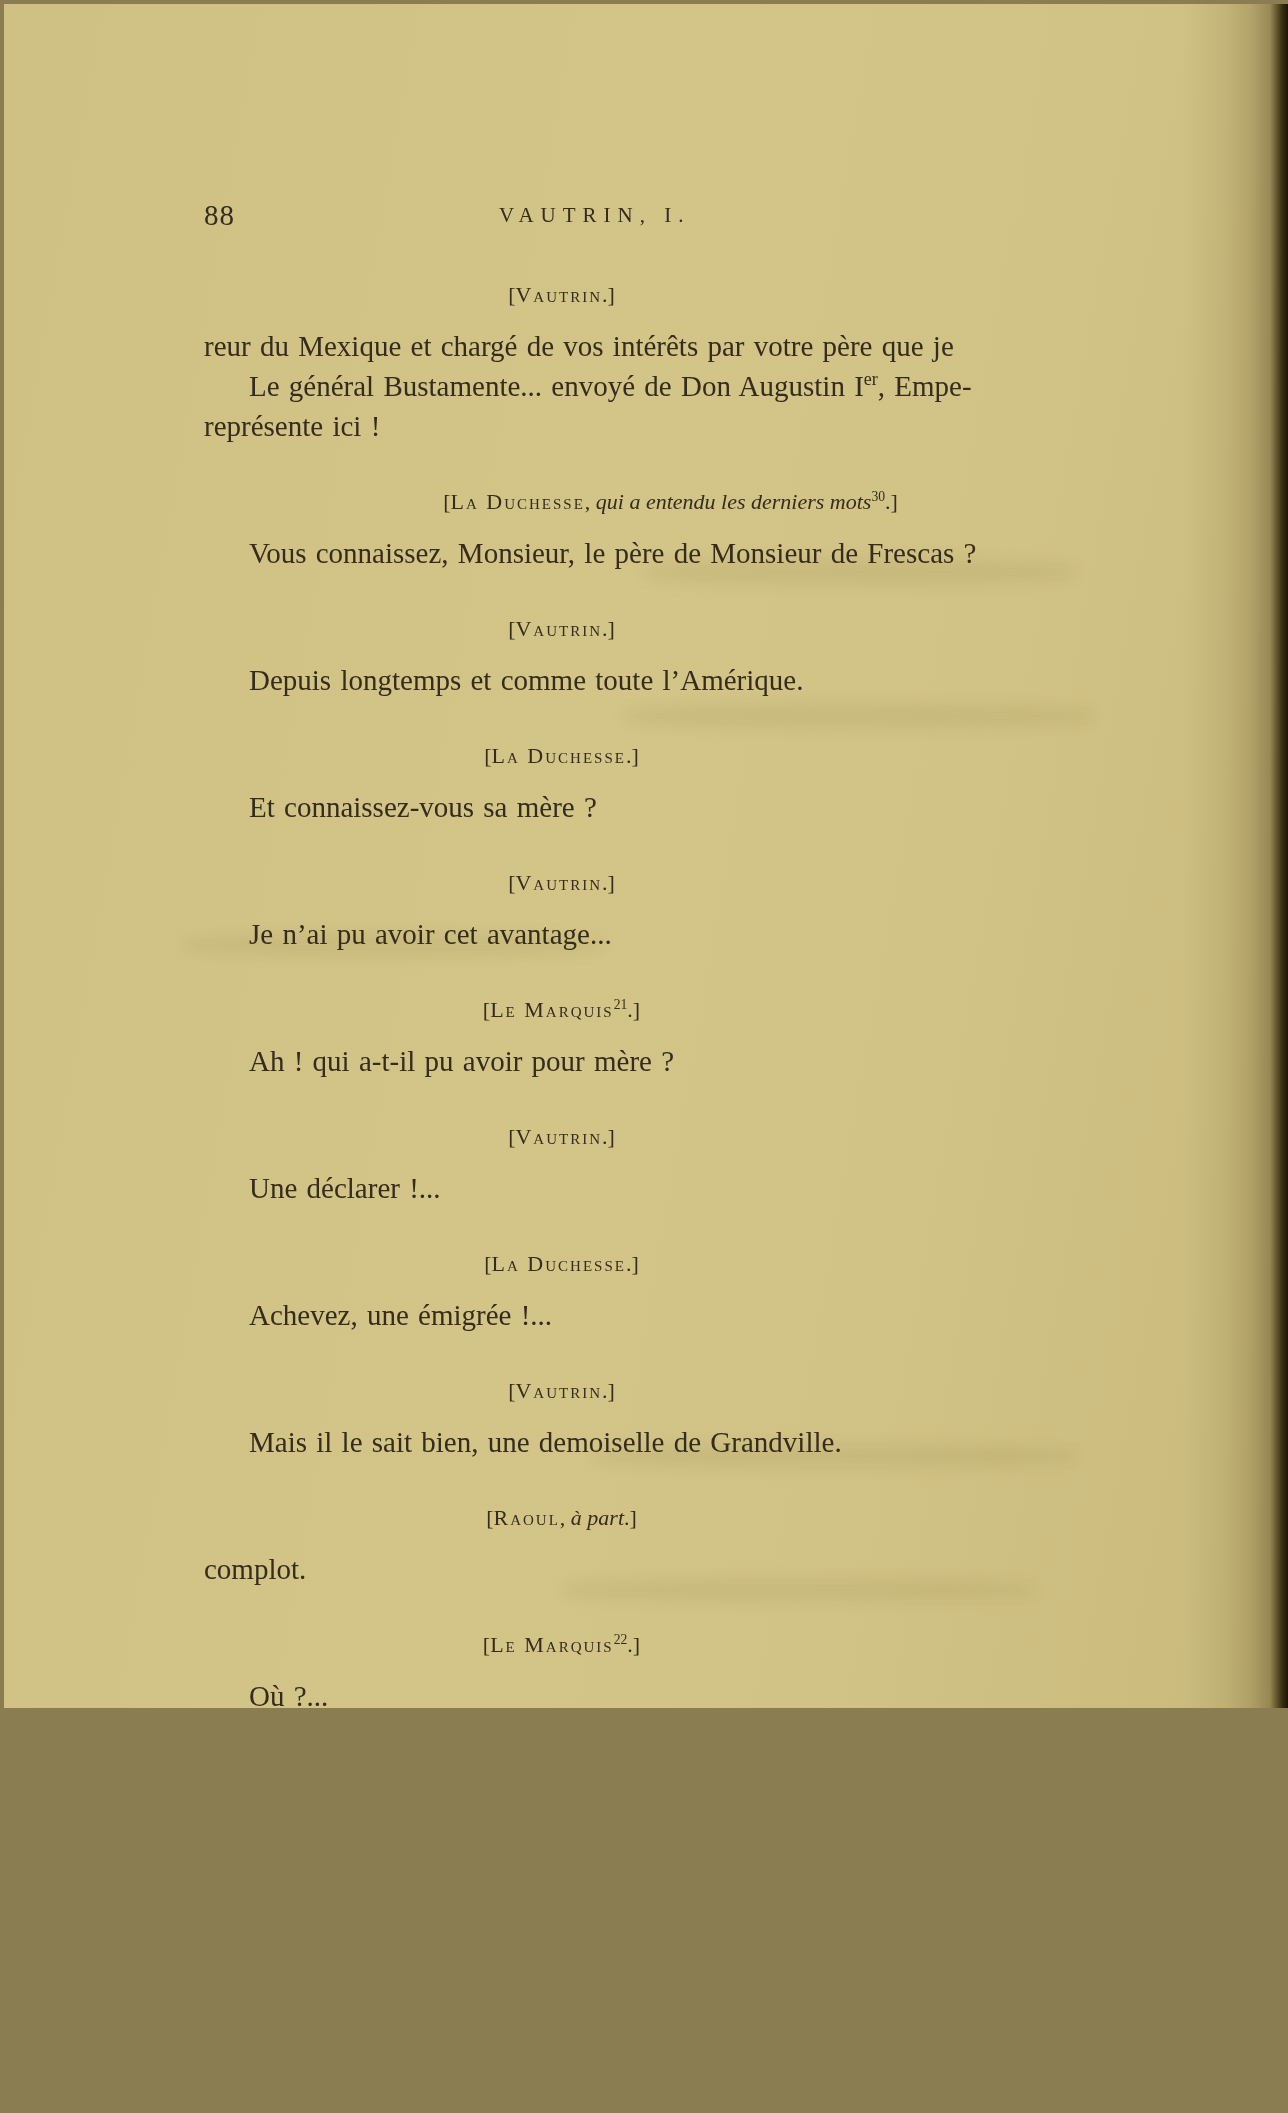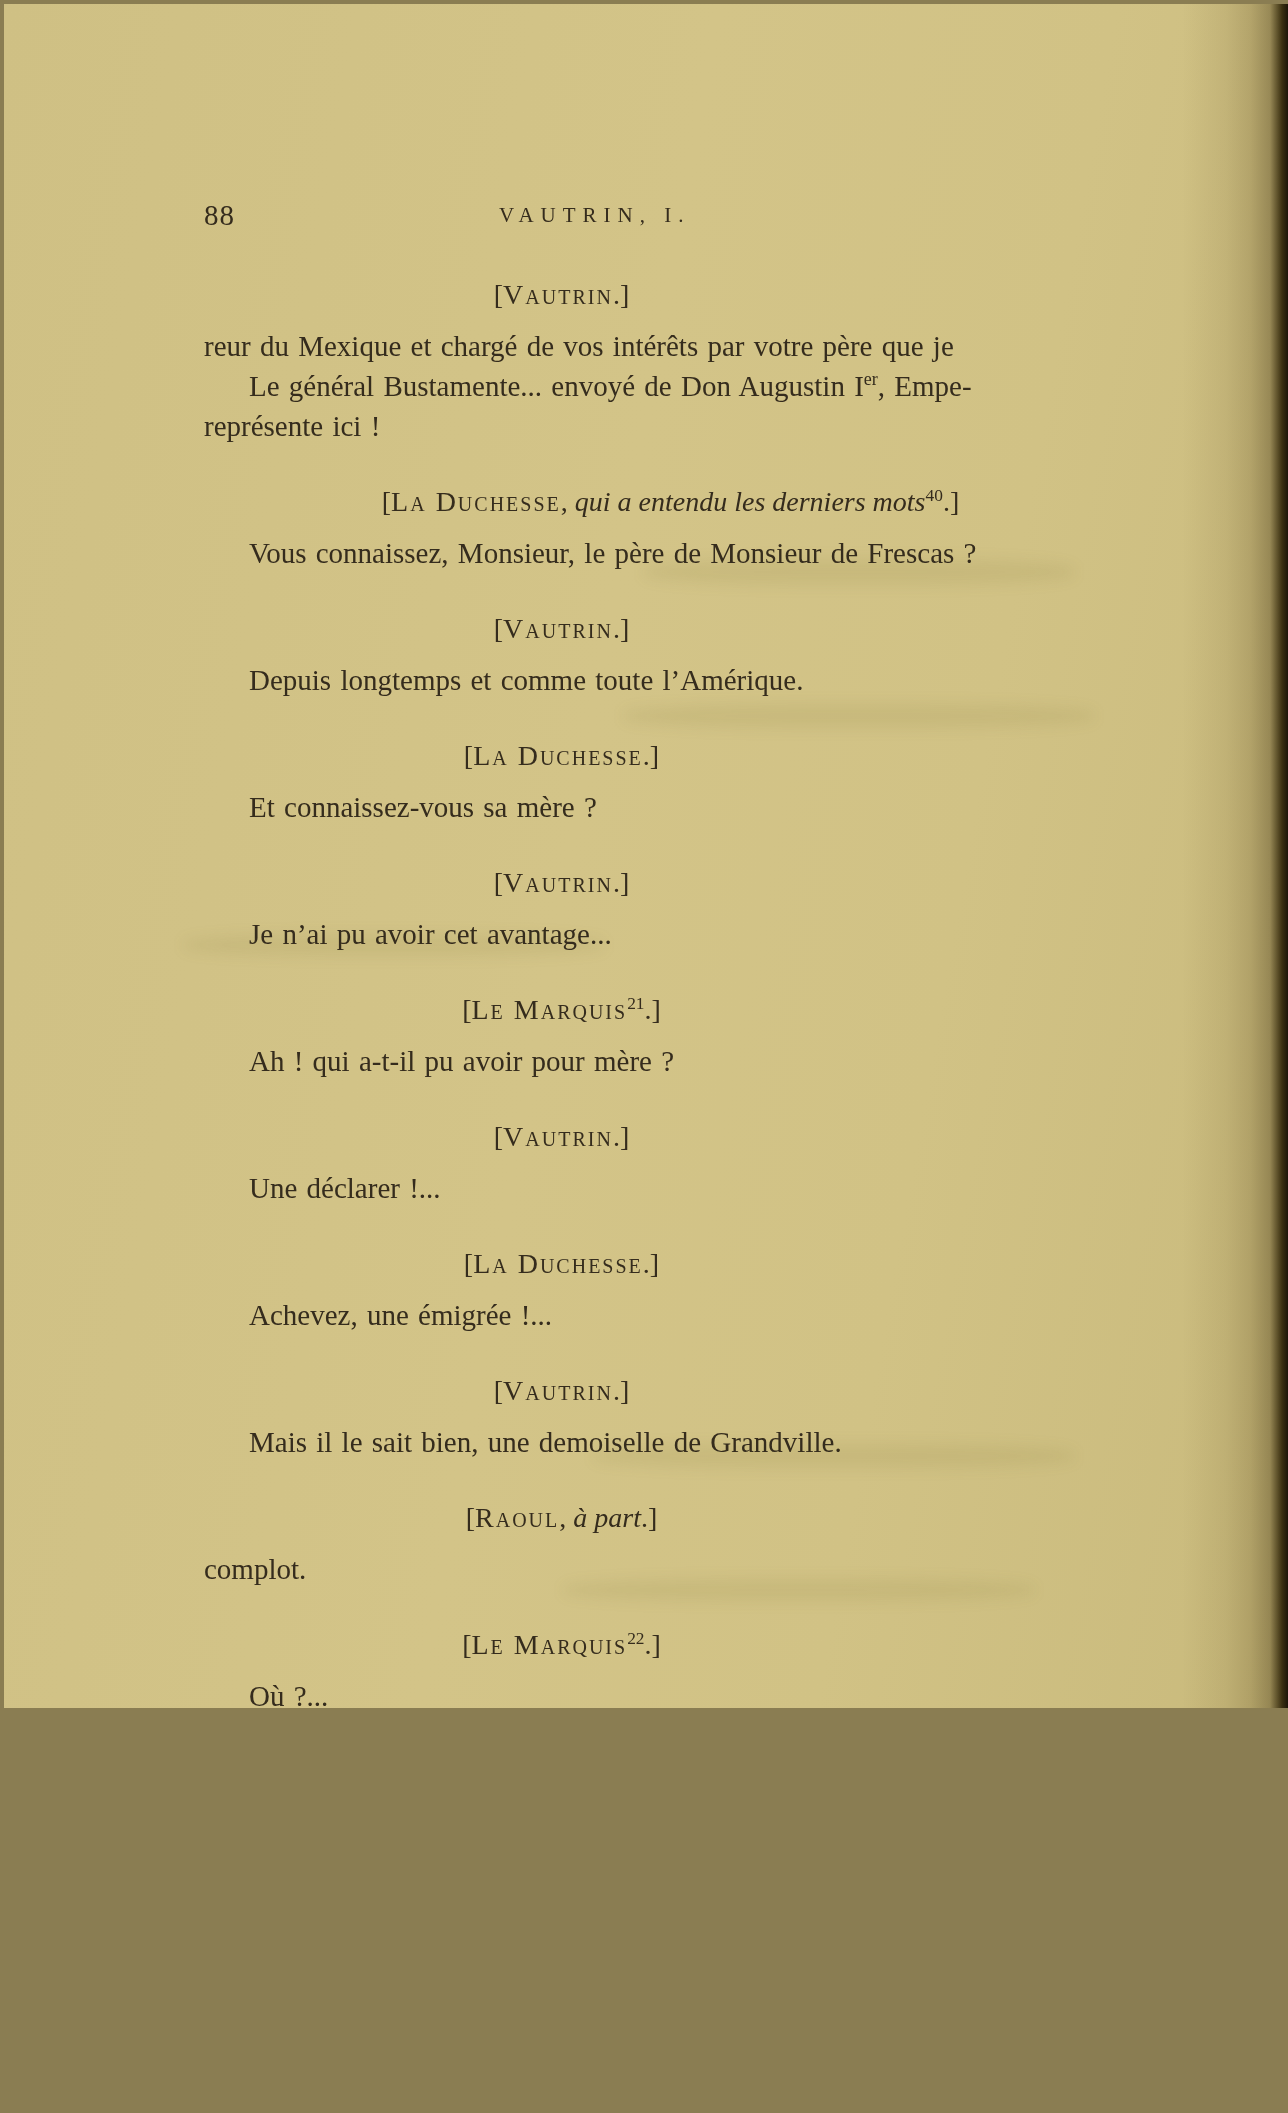"[Vautrin.]" .b-heading { font-size: 28px -> 22px }
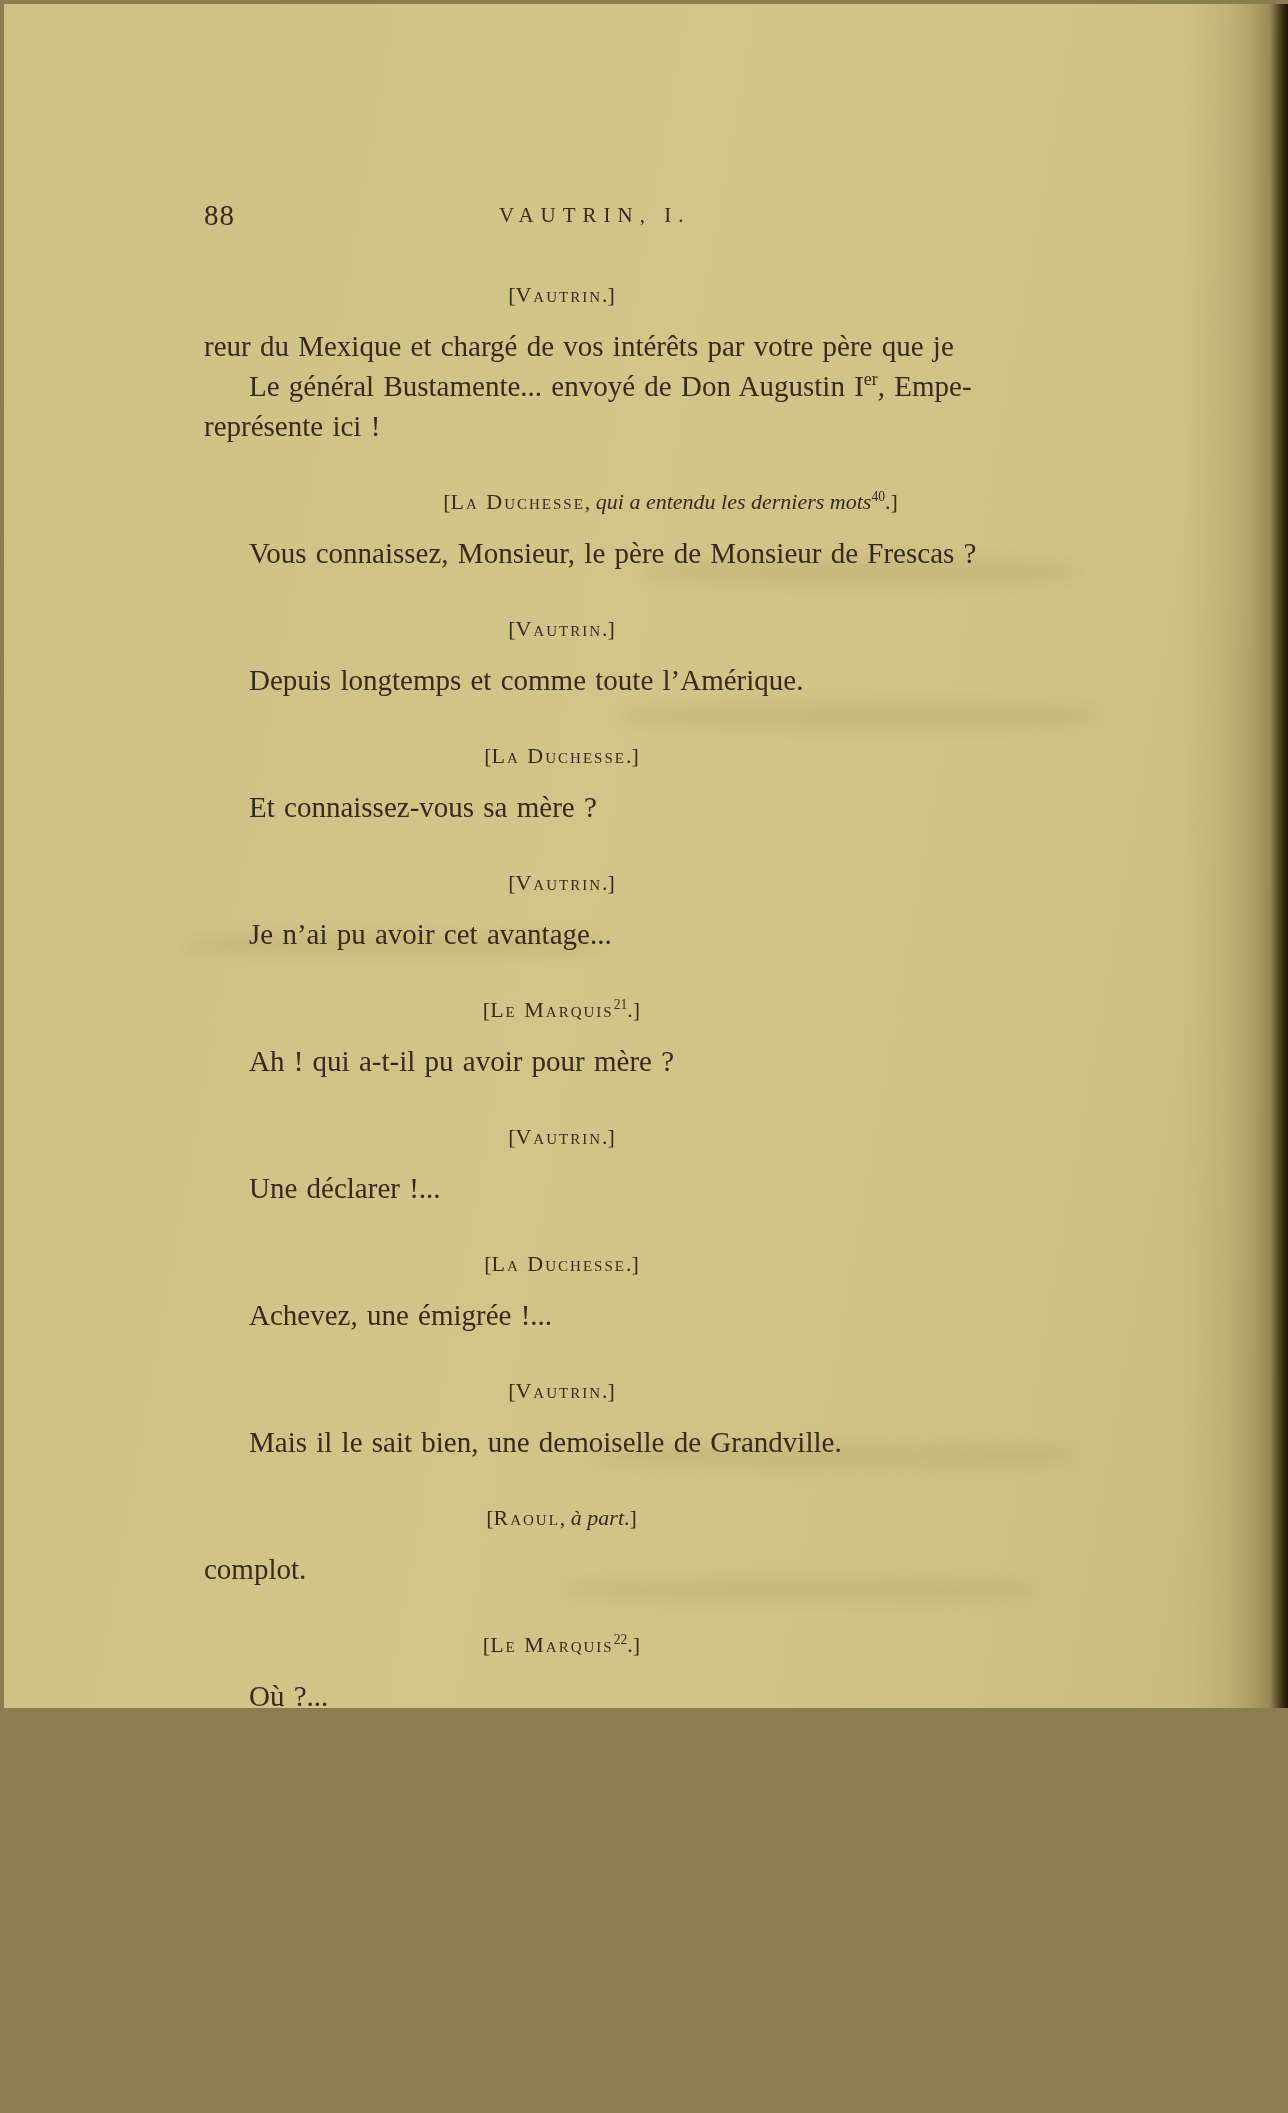"40" span.s-sup { text: 40 -> 30 }
